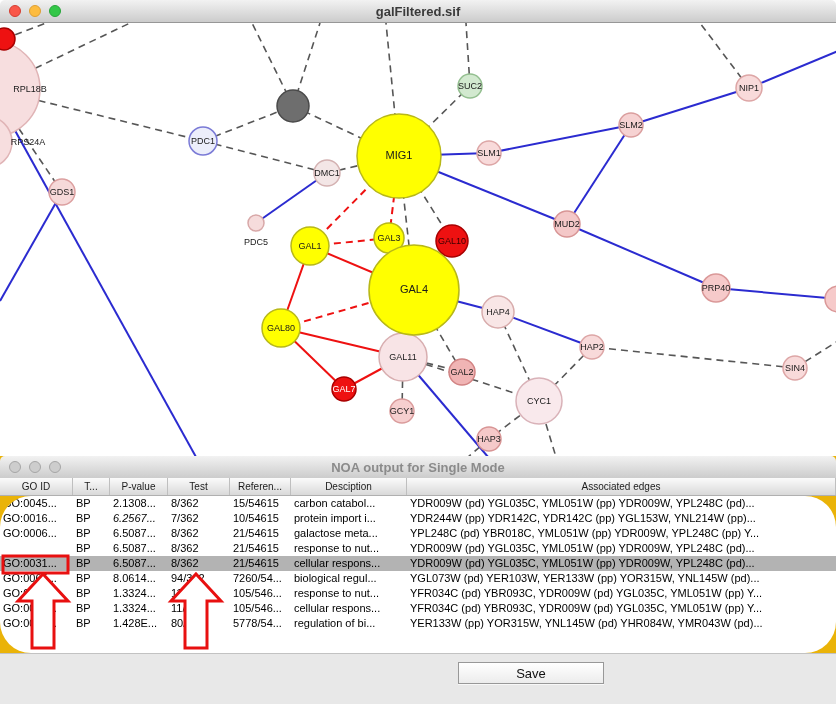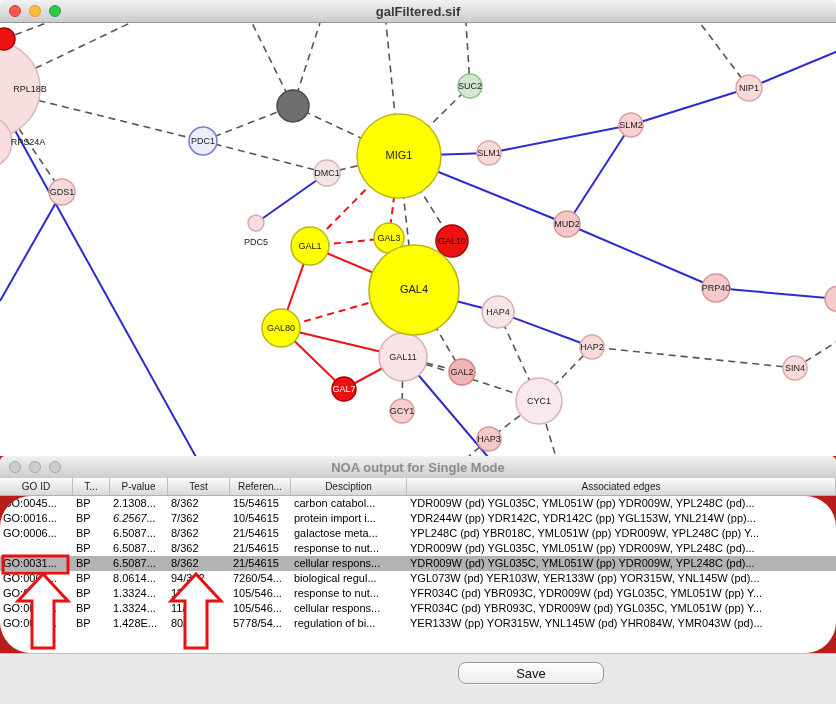"NOA output for Single Mode" #noa-window { background: #b91c1c -> #eab308 }
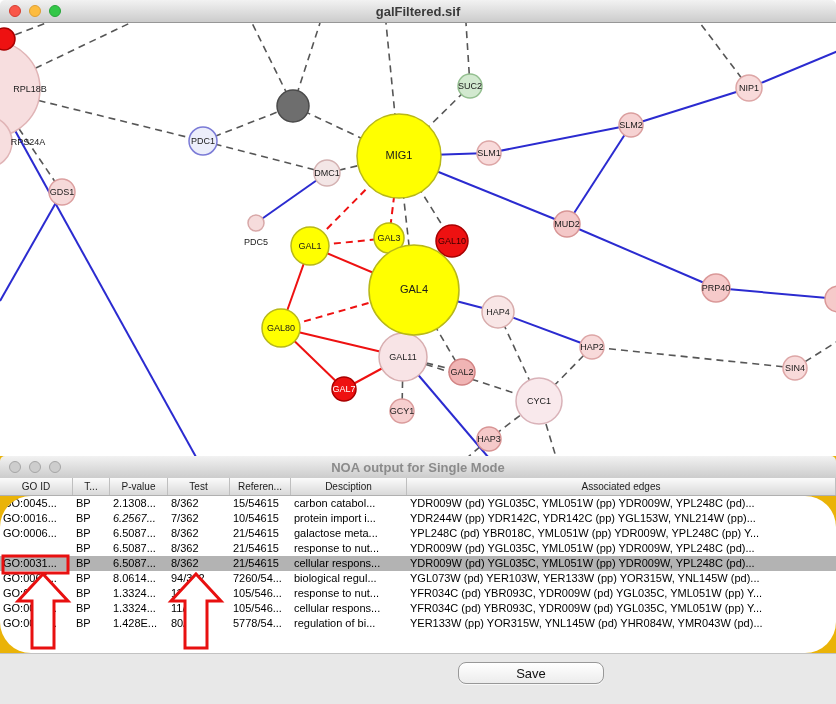"Save" .mac-btn { border-radius: 8px -> 0 }
